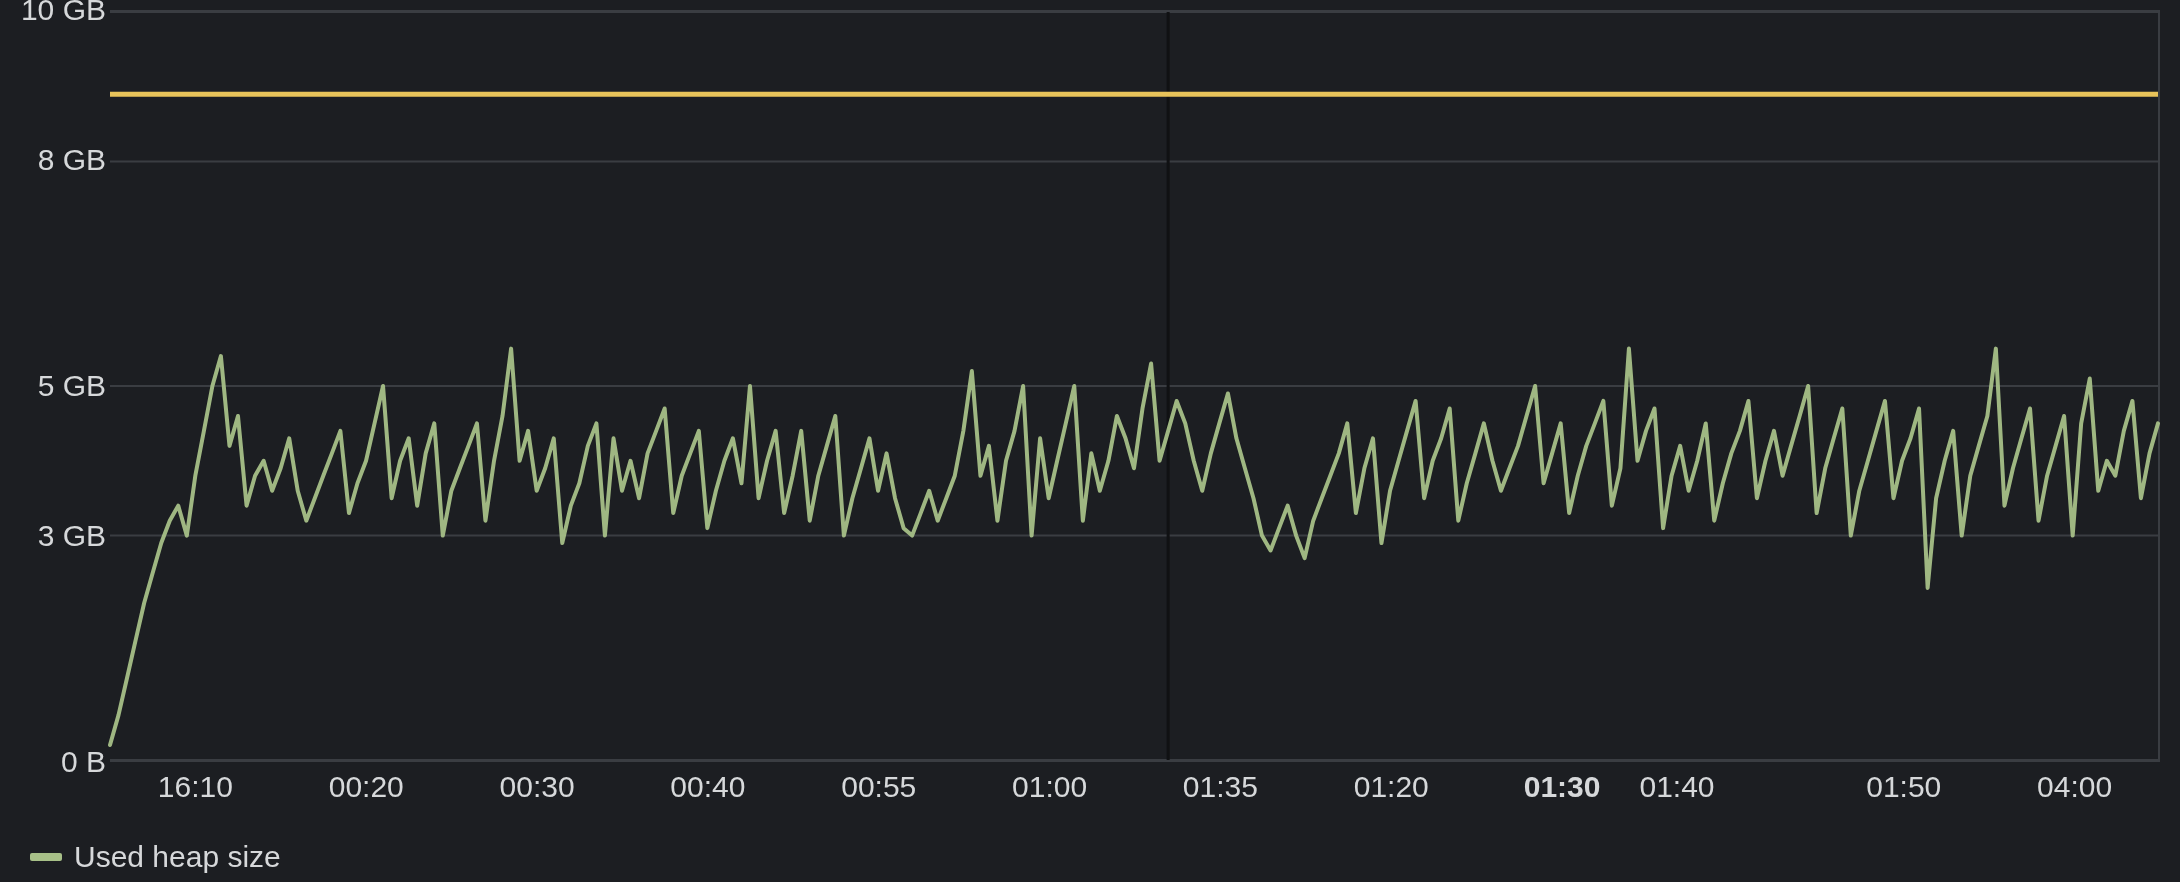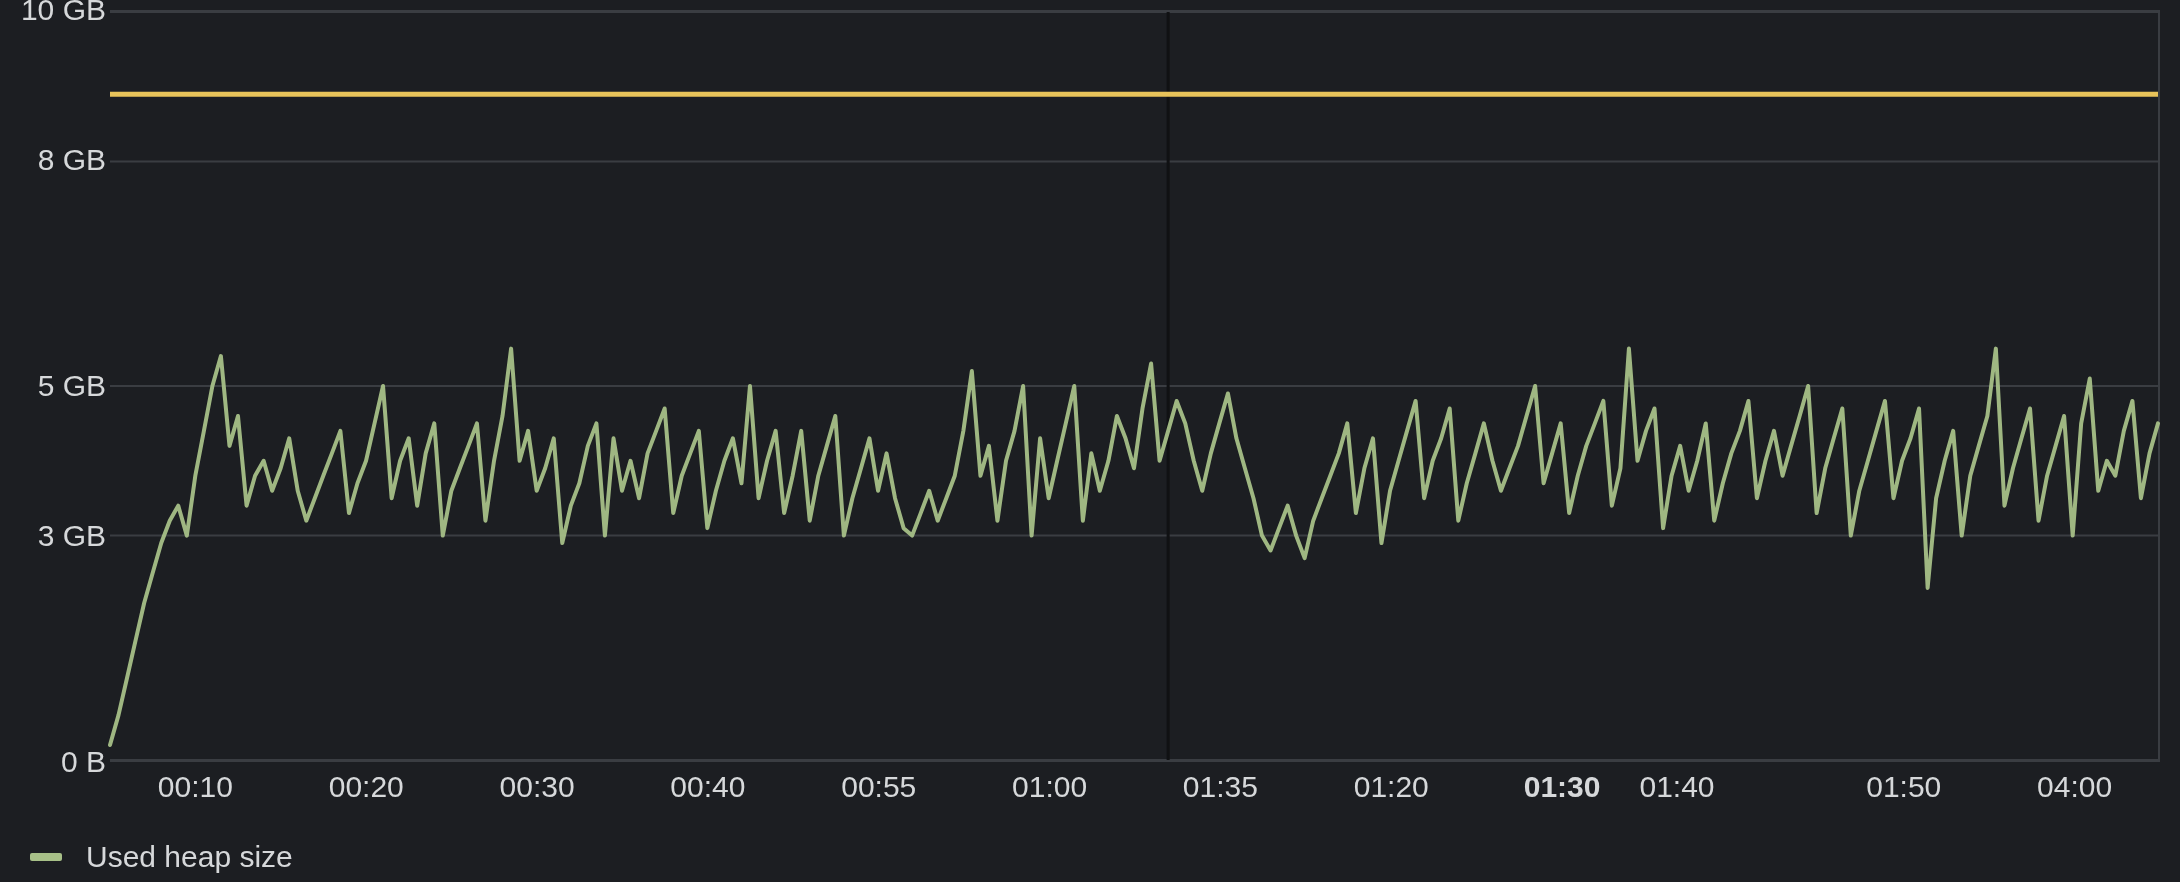"00:10" div.axis-label-x { text: 00:10 -> 16:10 }
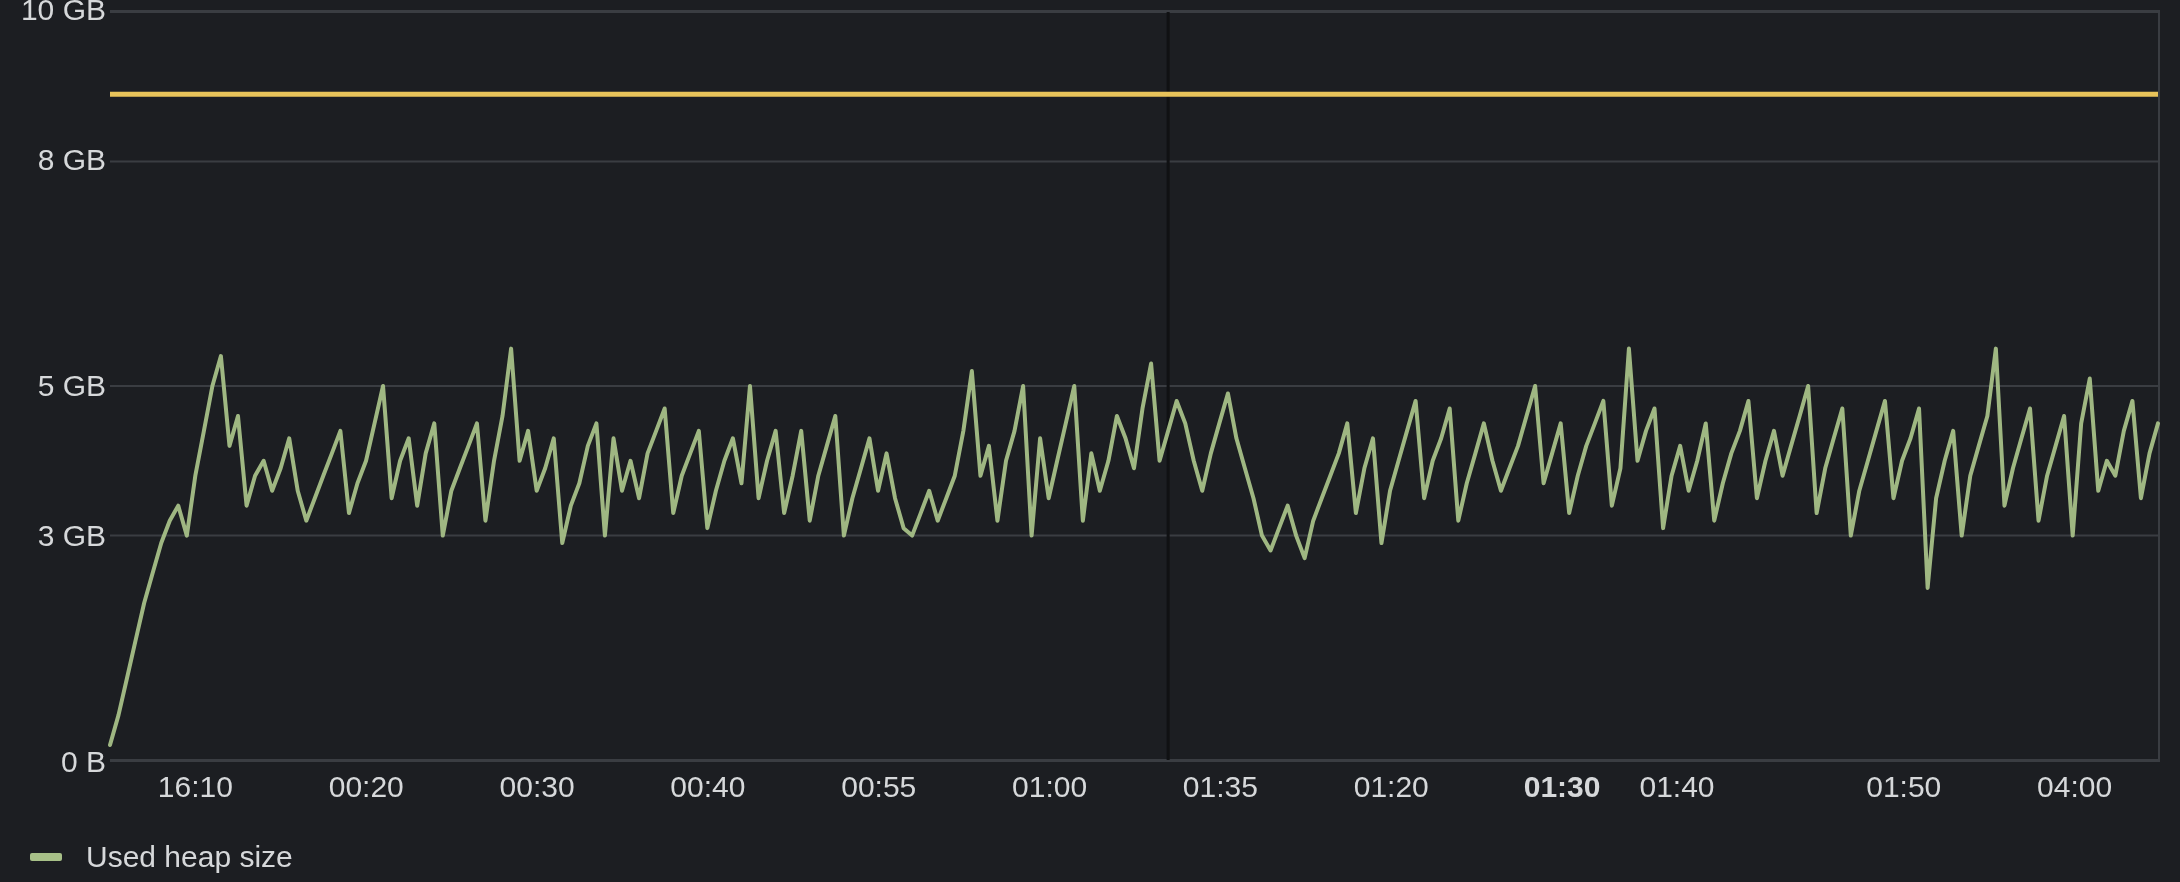"Used heap size" .legend-item { gap: 24px -> 12px }
